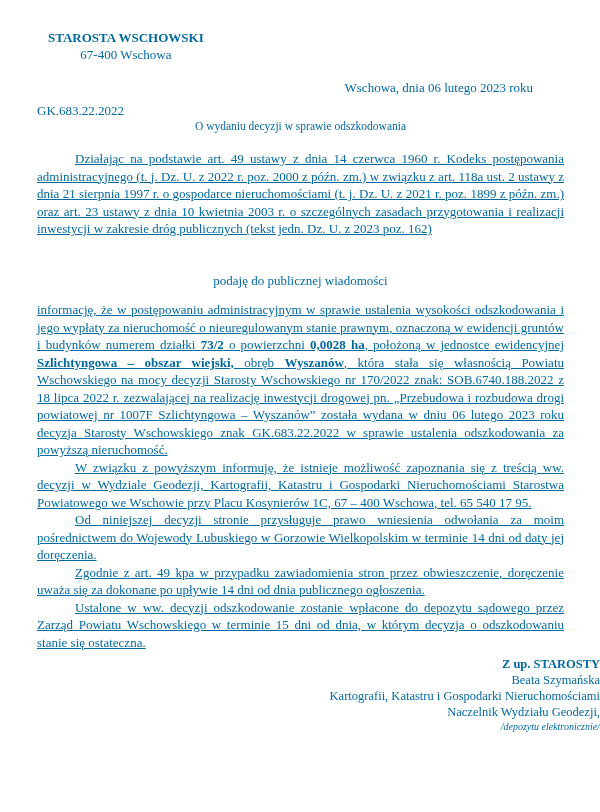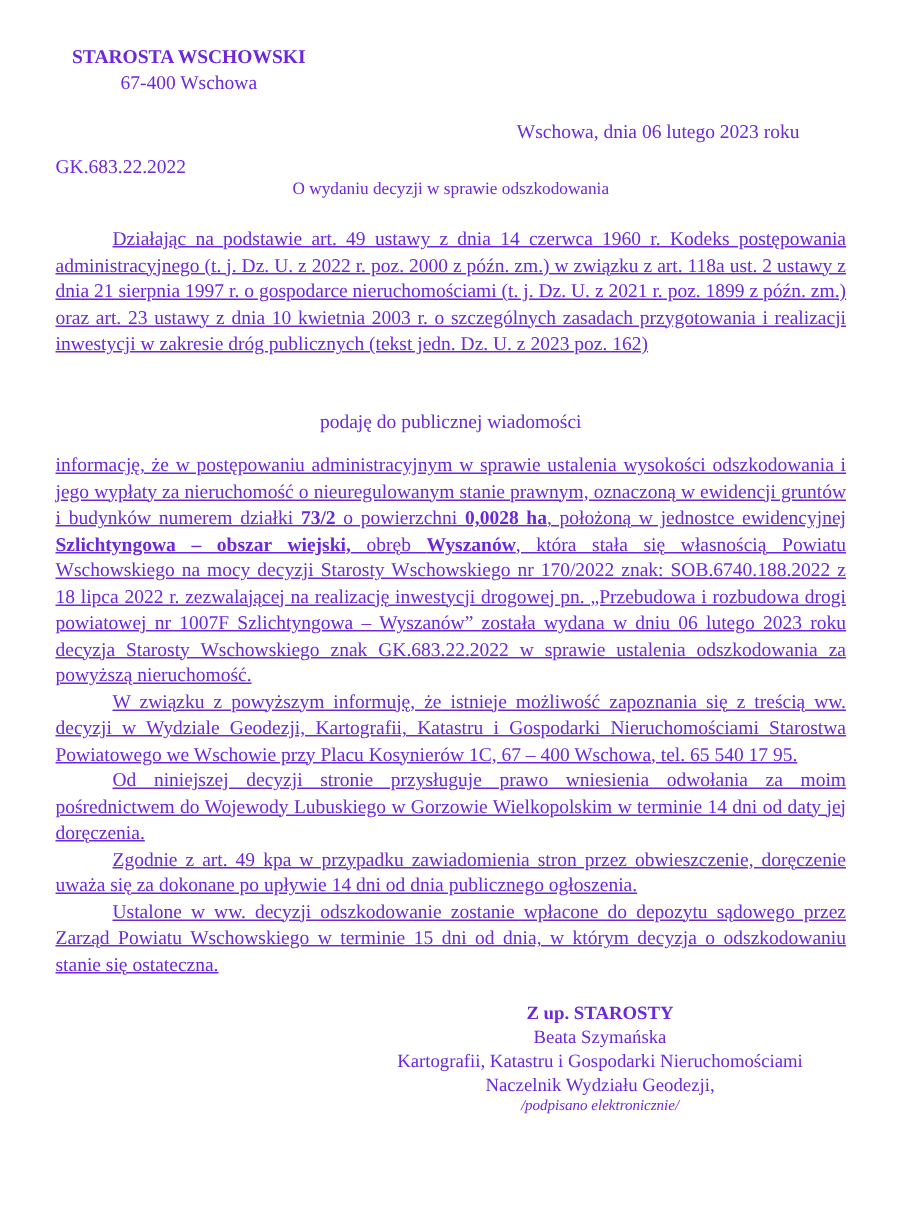"STAROSTA WSCHOWSKI" .page { color: #6d28d9 -> #0369a1 }
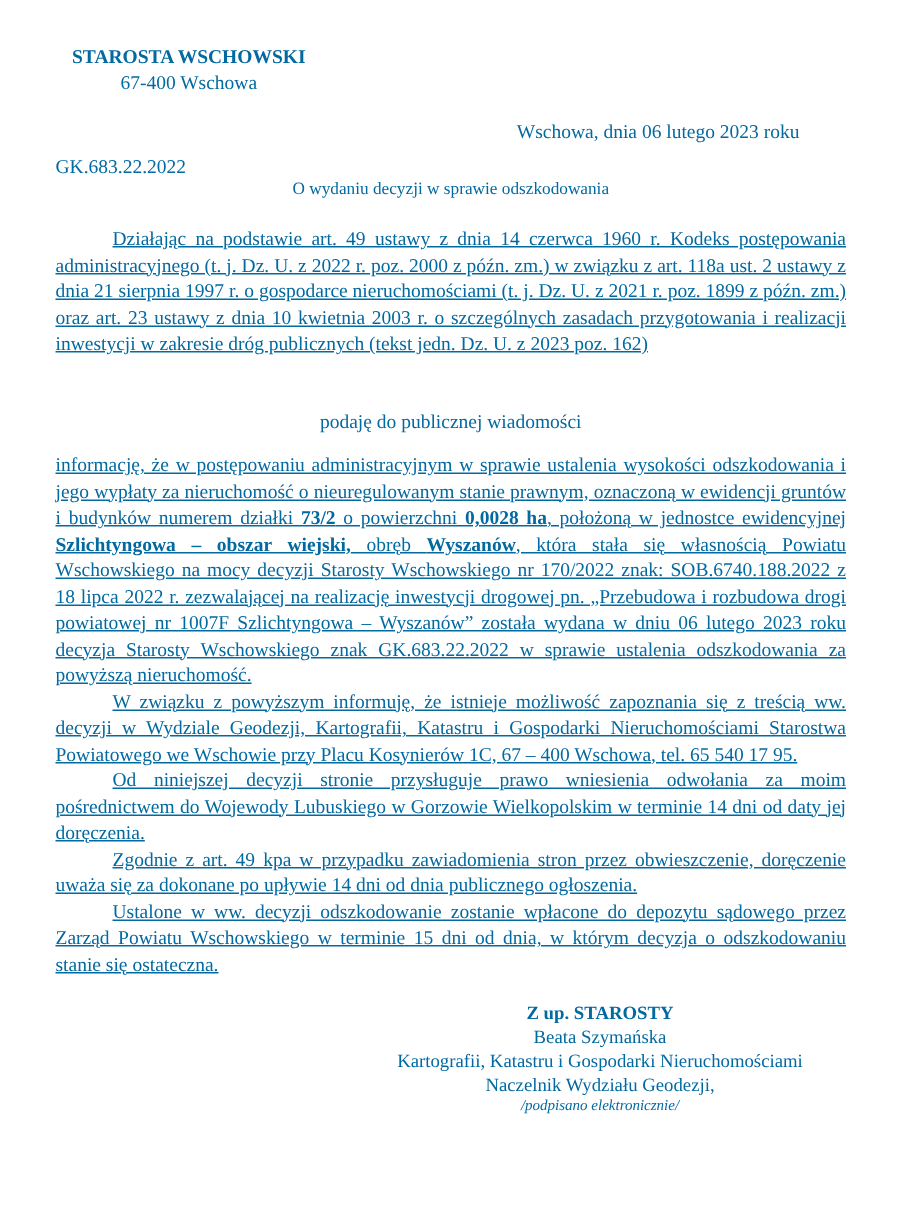"Z up. STAROSTY" .signature { margin-top: 16px -> 5px; text-align: center -> right }
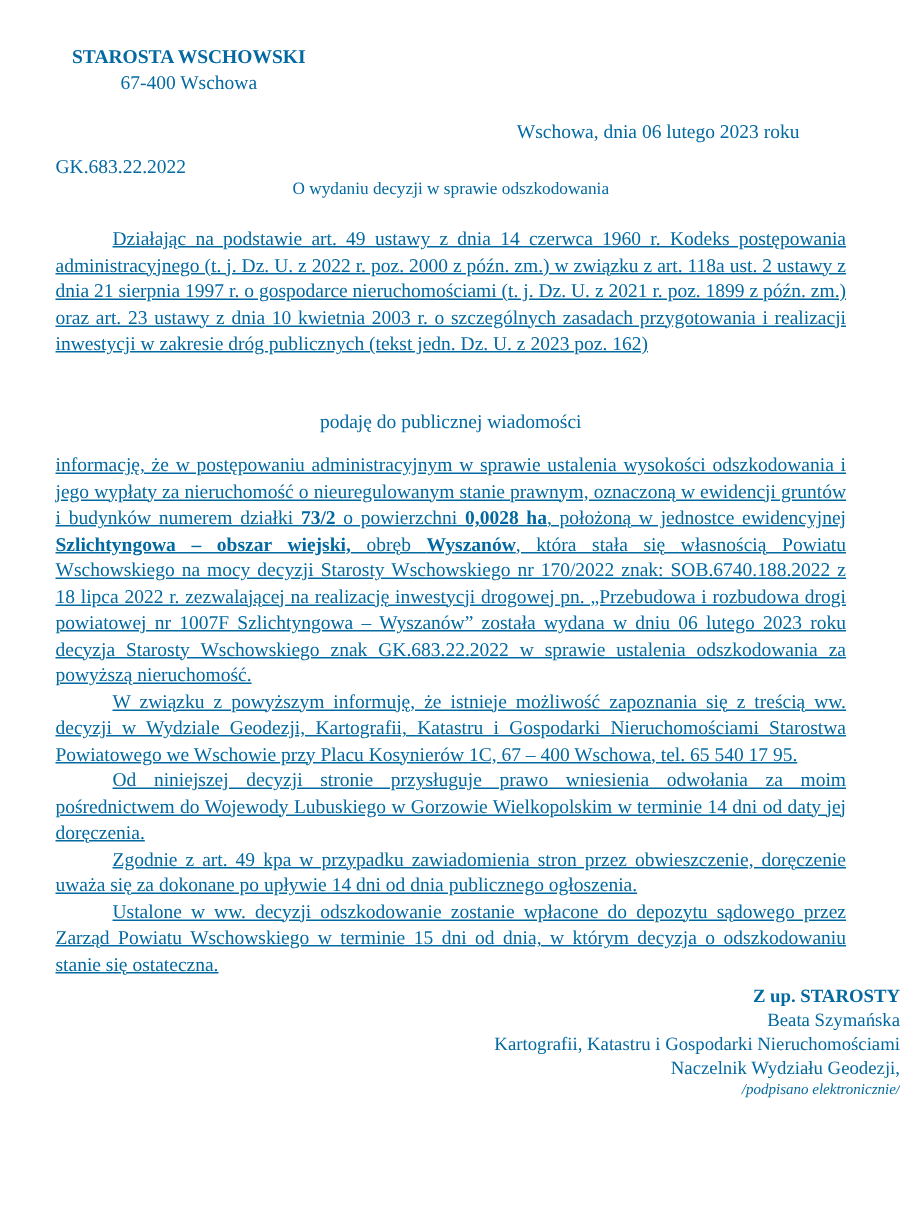"/podpisano elektronicznie/" div.signed-note { text: /podpisano -> /depozytu }
